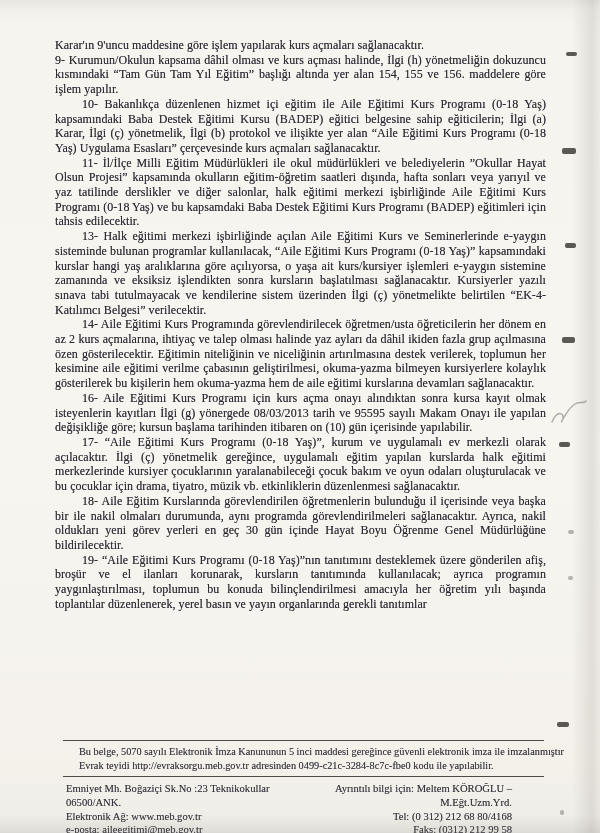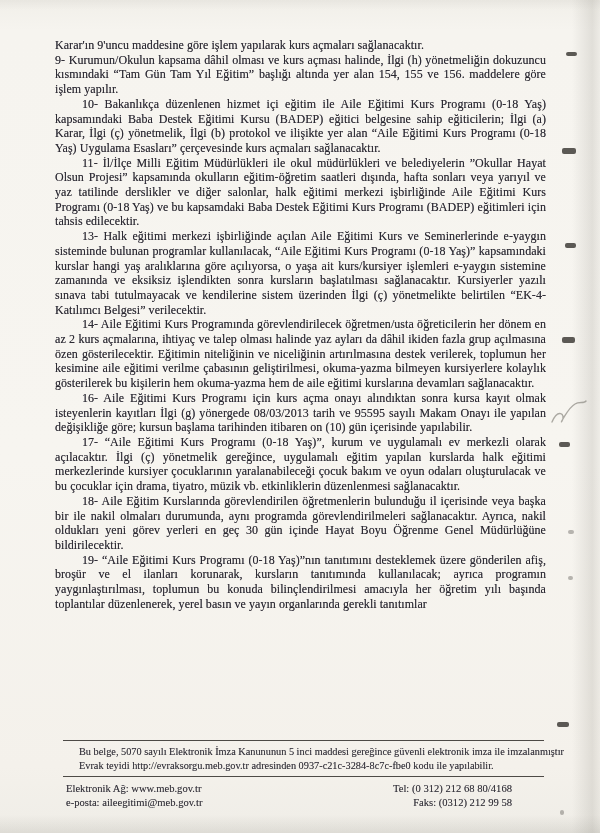"Evrak teyidi" div { text: 0937-c21c-3284-8c7c-fbe0 -> 0499-c21c-3284-8c7c-fbe0 }
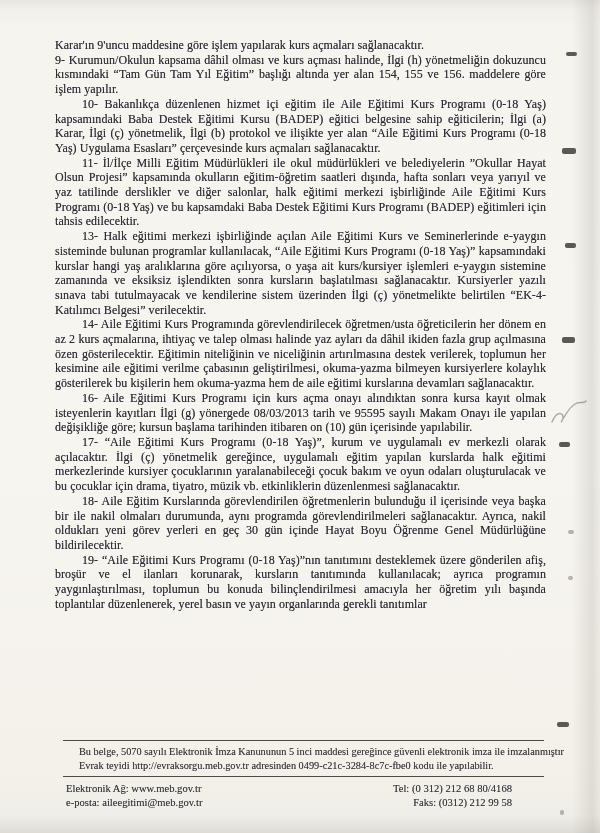"Emniyet Mh. Boğaziçi Sk.No :23" div.row { html: none -> <div> <span>Emniyet Mh. Boğaziçi Sk.No :23 Teknikokullar 06500/ANK.</span> <span>Ayrıntılı bilgi için: Meltem KÖROĞLU –M.Eğt.Uzm.Yrd.</span> </div> }
